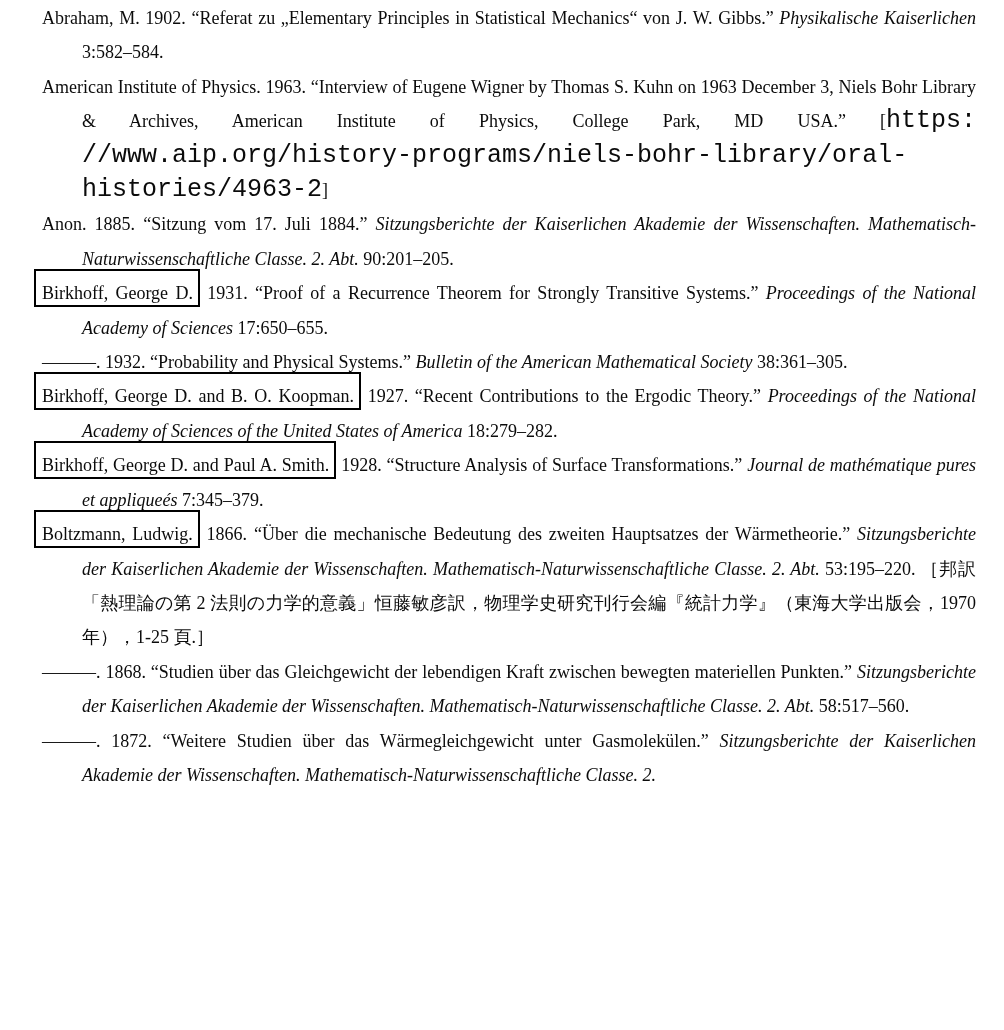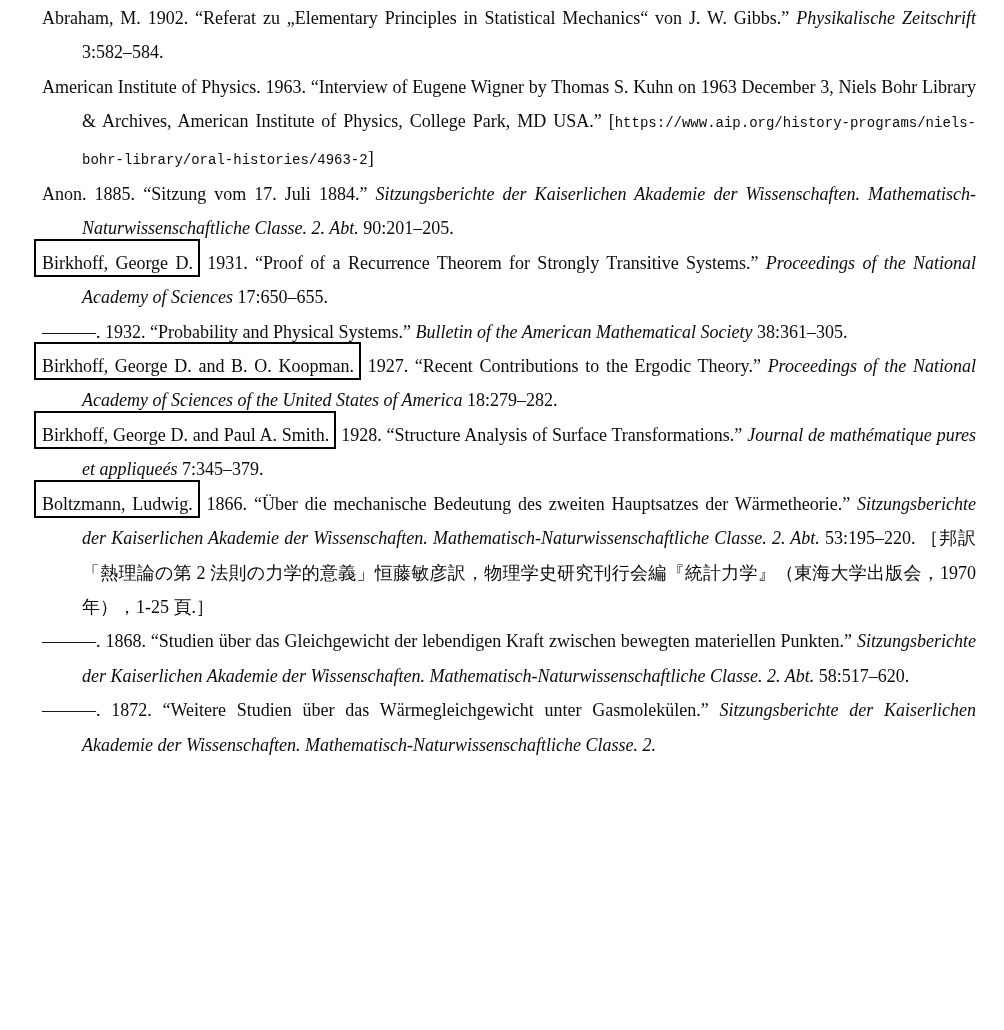"Physikalische Zeitschrift" span.seg { text: Zeitschrift -> Kaiserlichen }
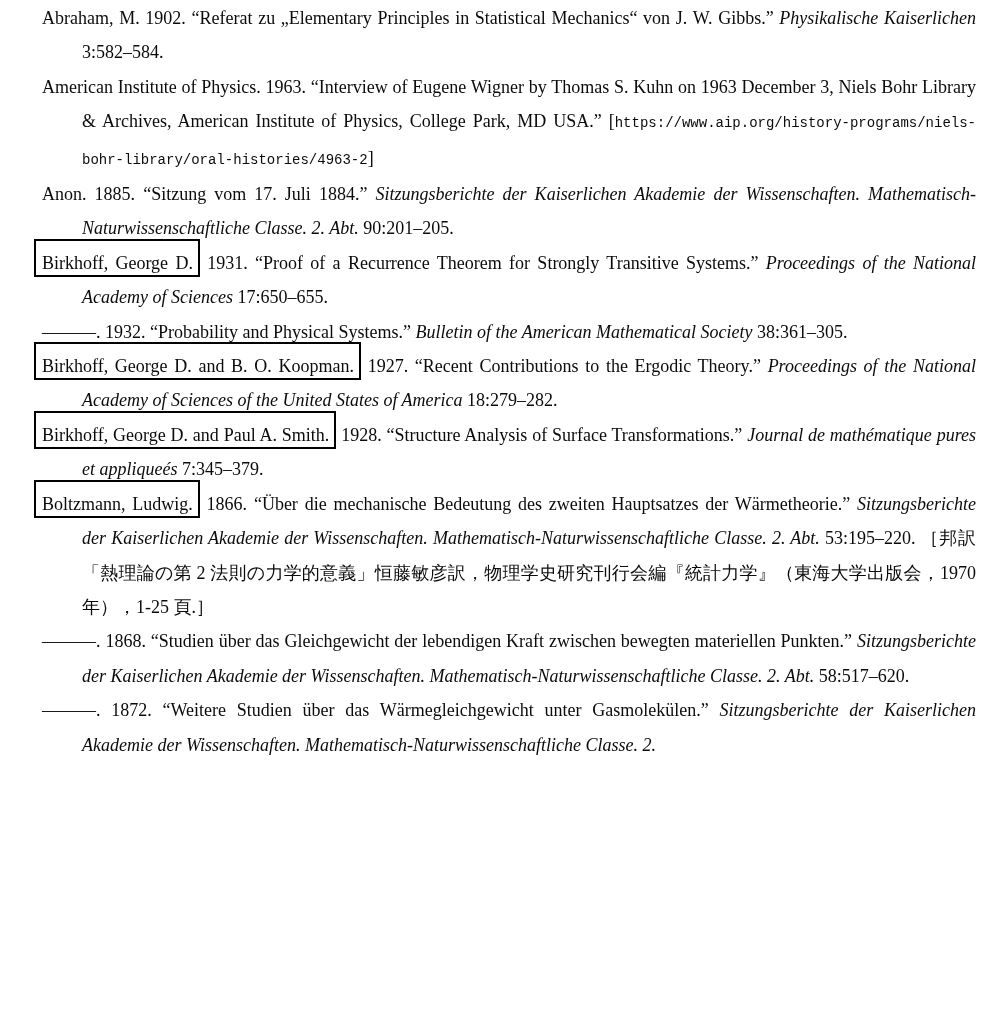"https:" .seg-mono { font-size: 14px -> 25px }
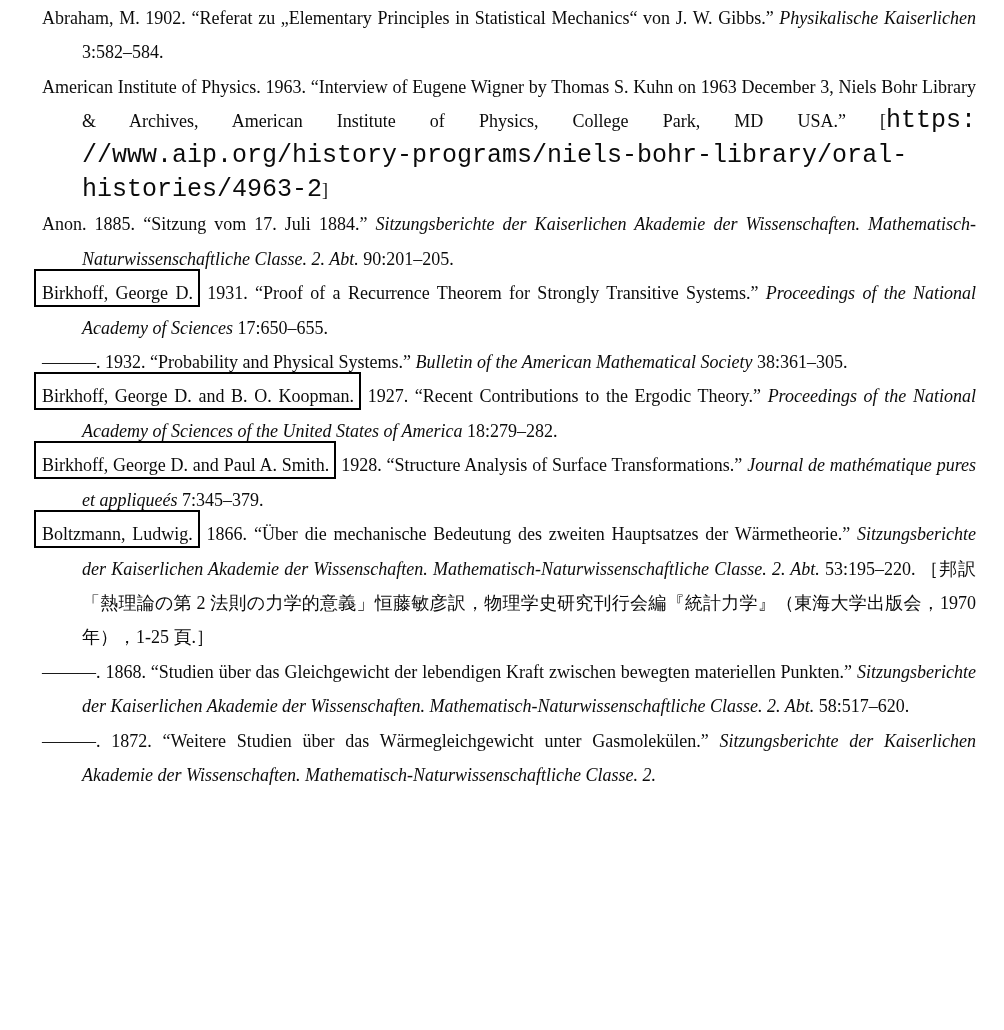"58:517–620." span.seg { text: 620 -> 560 }
